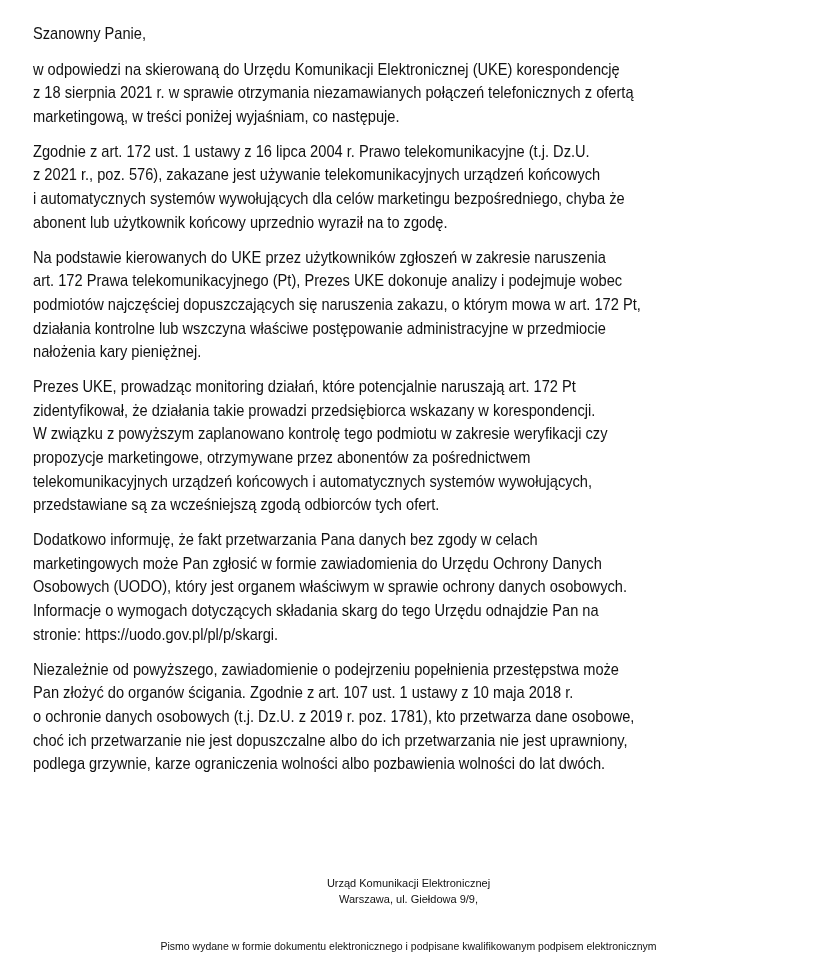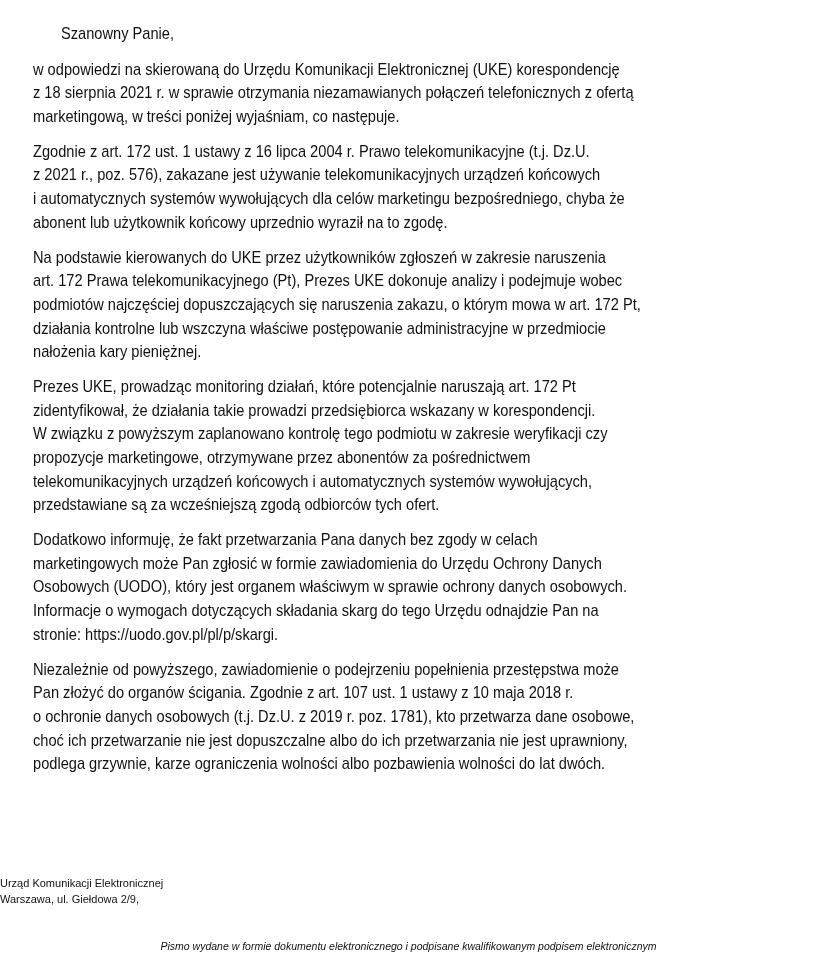"Szanowny Panie," .salutation { margin-left: 28px -> none }
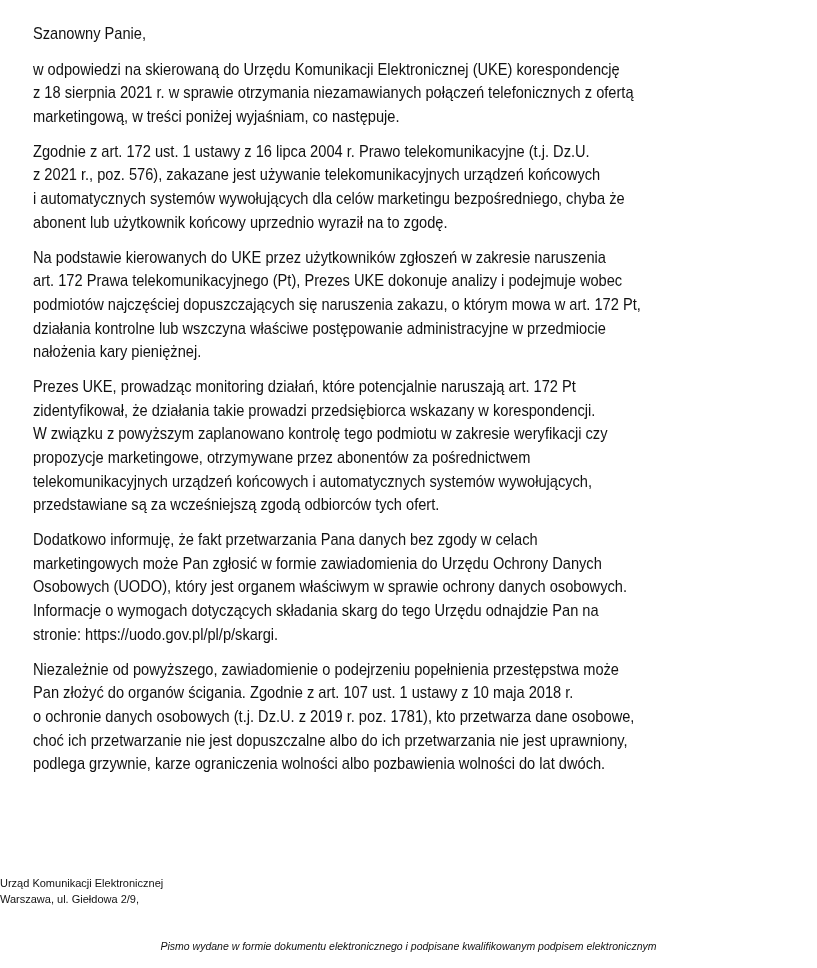"Urząd Komunikacji Elektronicznej" .footer { text-align: none -> center }
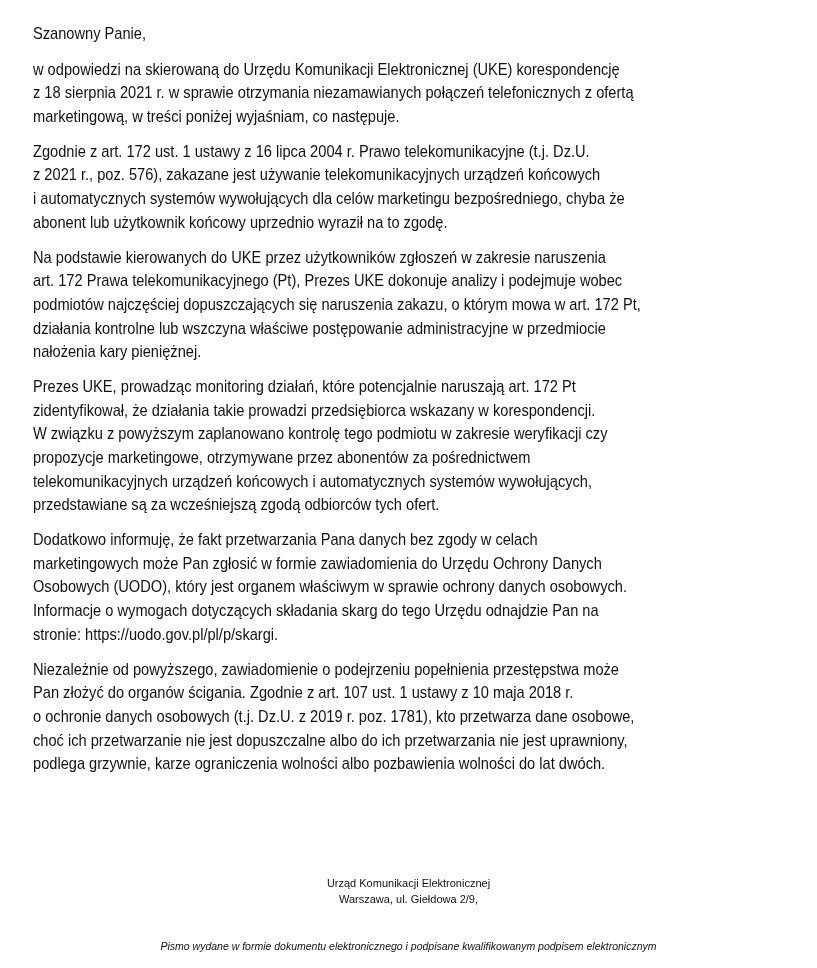"Warszawa, ul. Giełdowa 2/9," span.fl { text: 2/9 -> 9/9 }
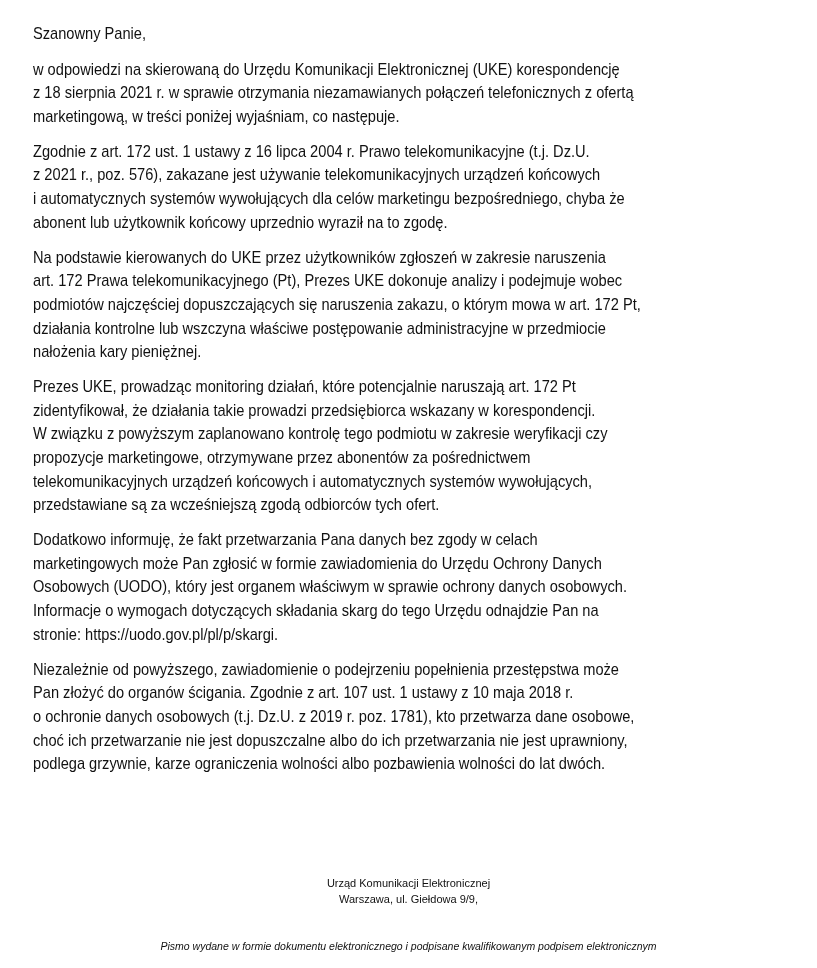"Pismo wydane w formie dokumentu" .note { font-style: italic -> none }
